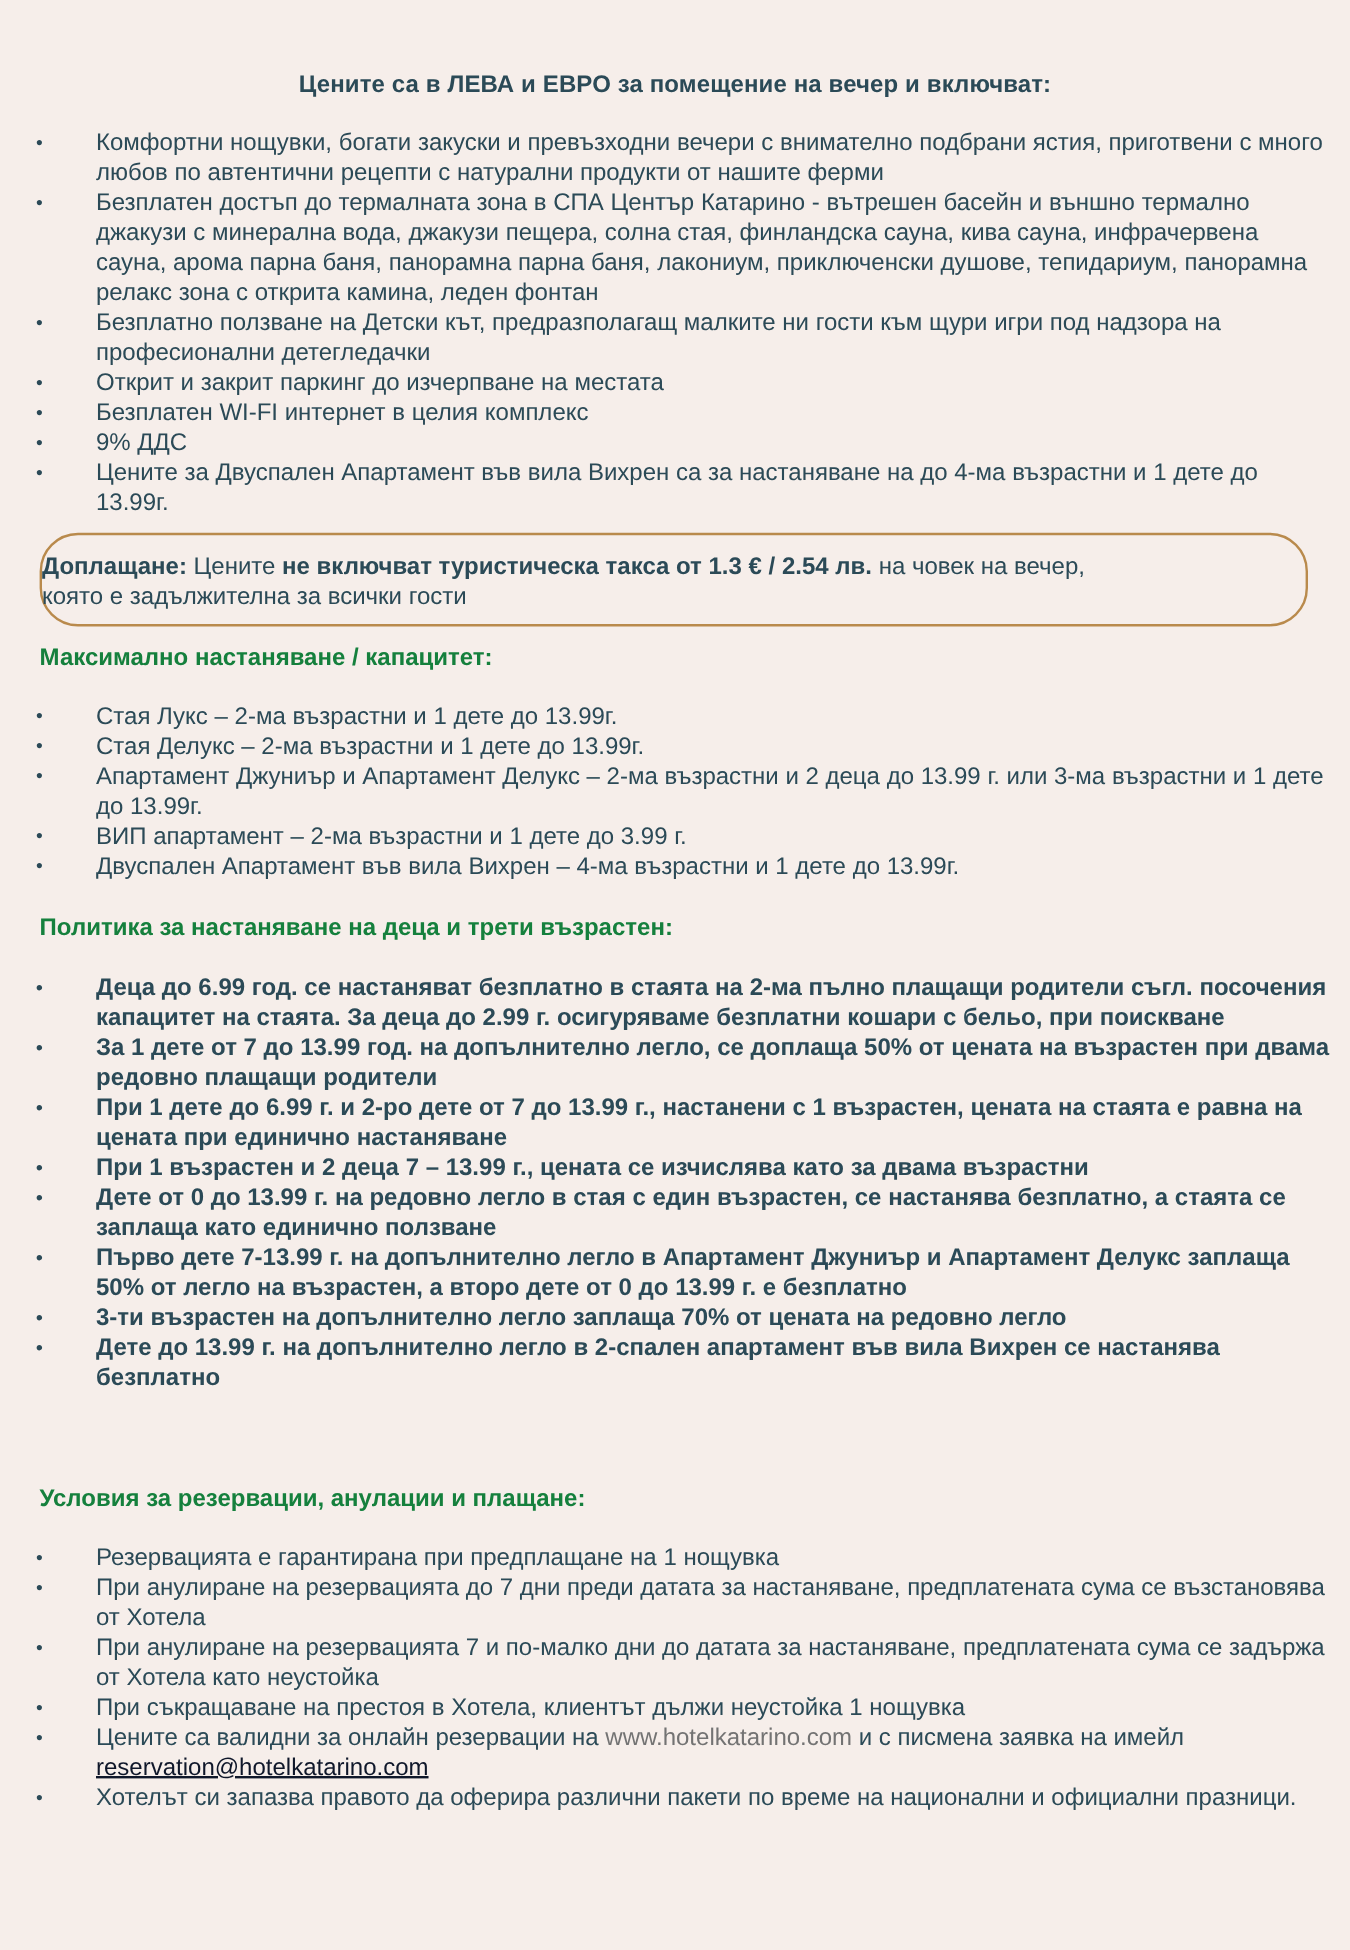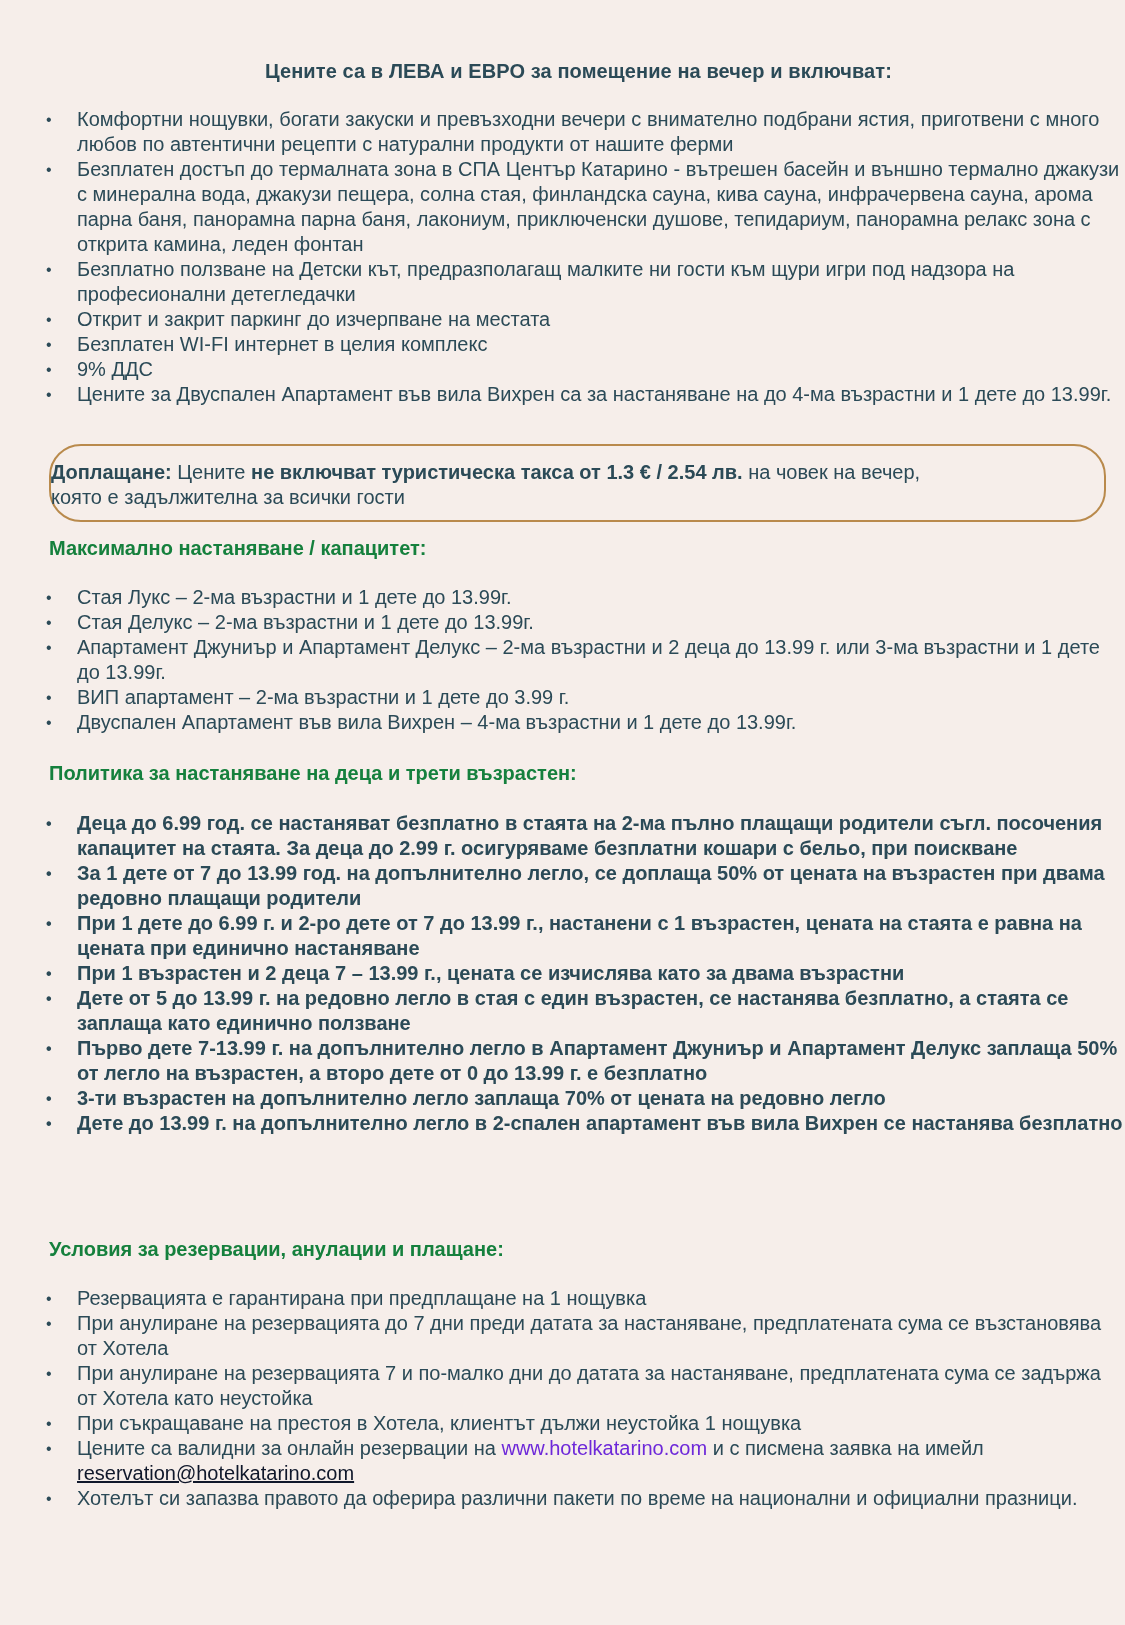"Цените са в ЛЕВА и" .page { left: 16px -> 0 }
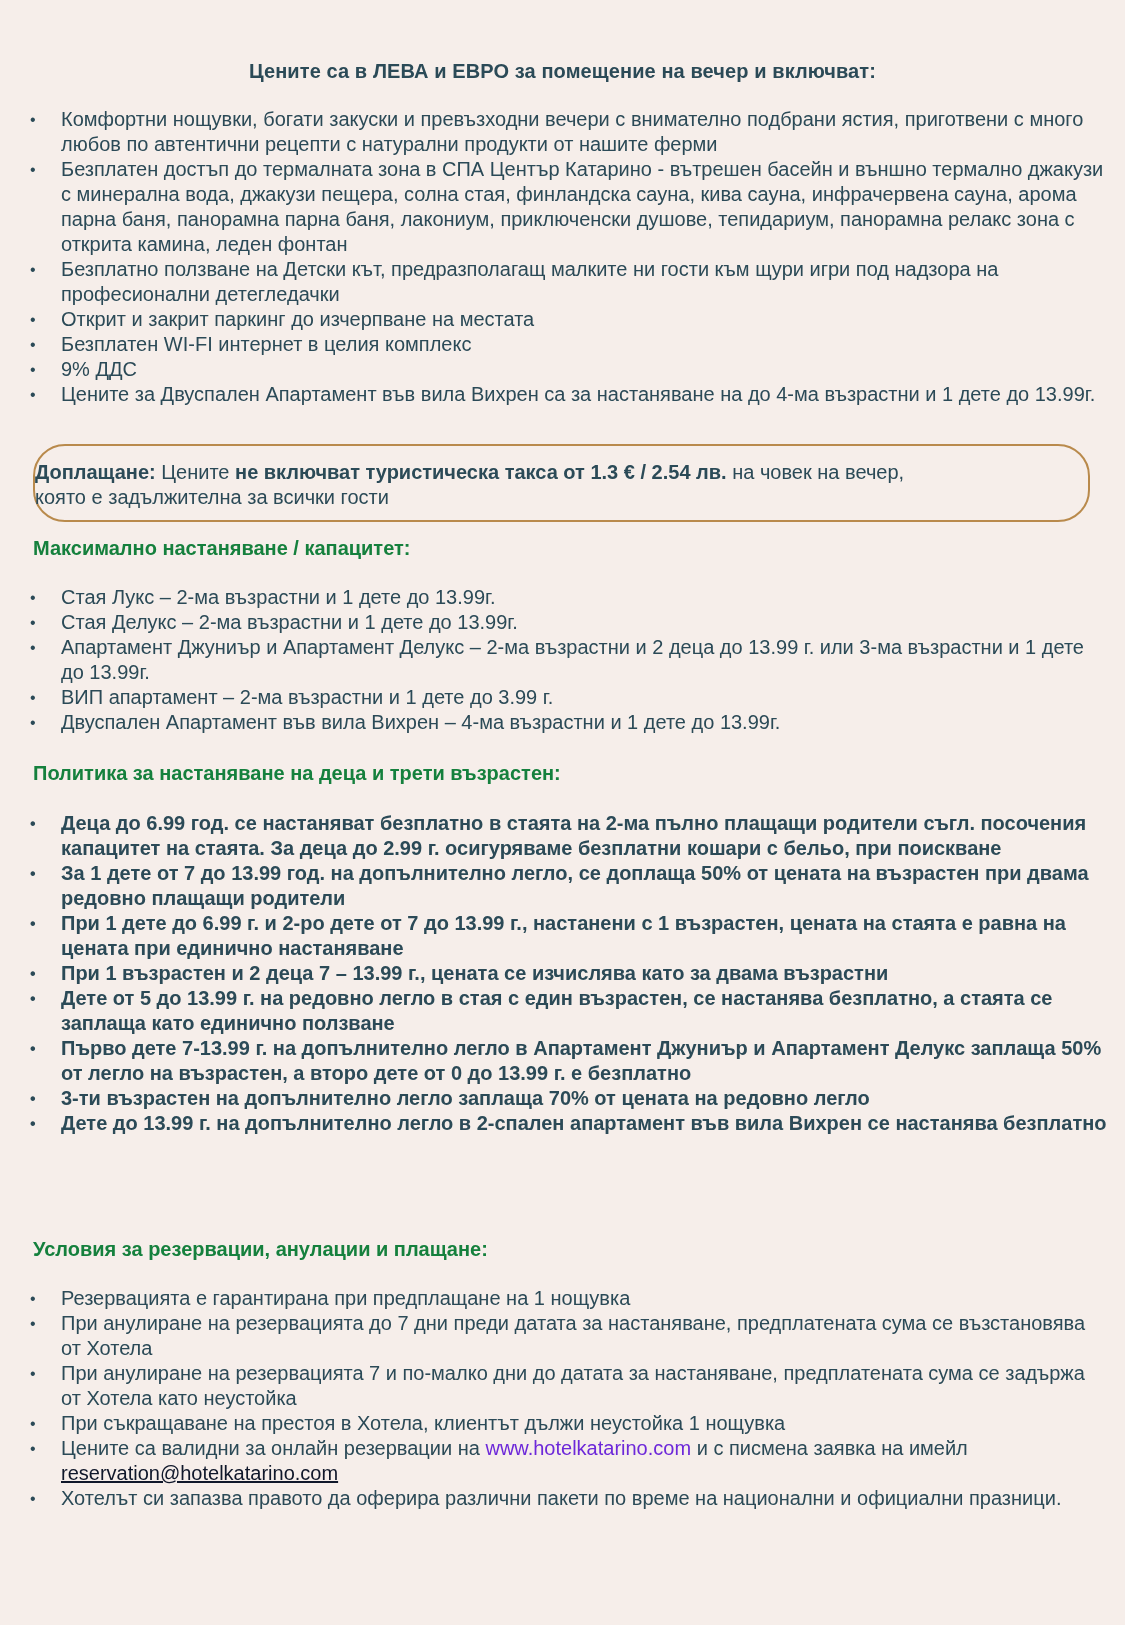"Комфортни нощувки, богати закуски и" ul.bullets li { padding-left: 61px -> 80px }
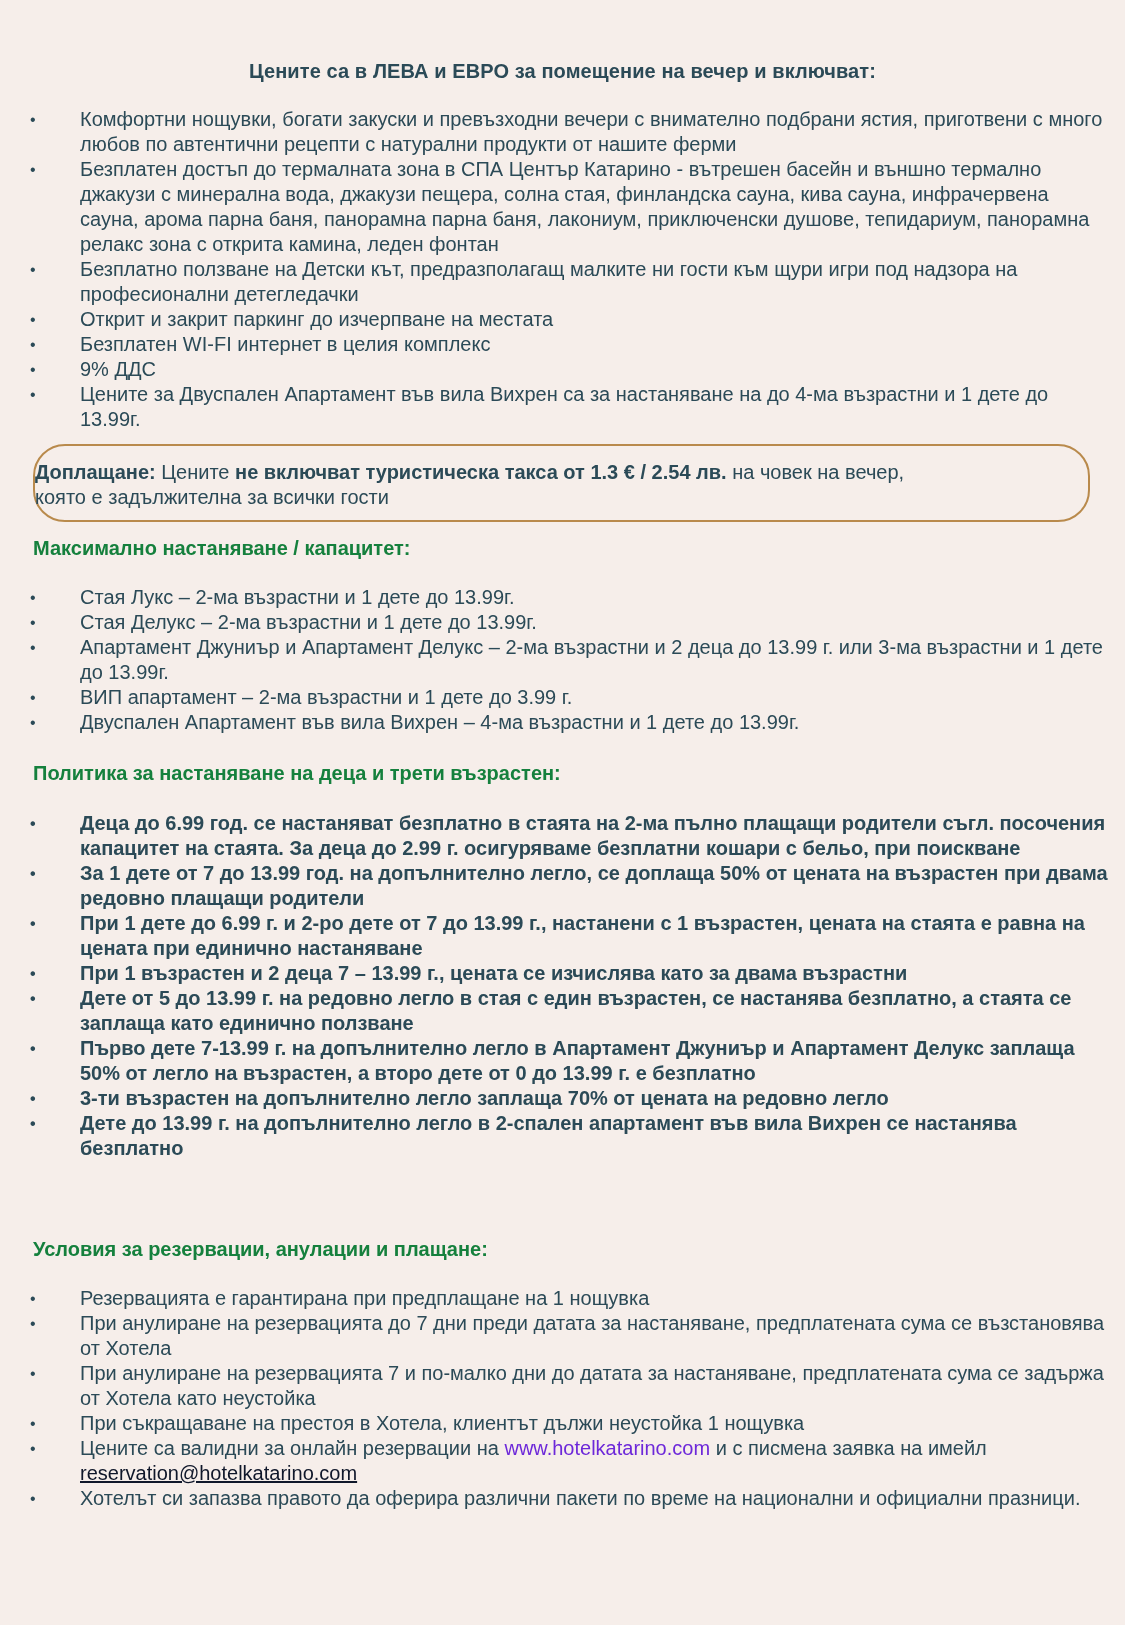"Дете от 5 до 13.99" li { text: 5 -> 0 }
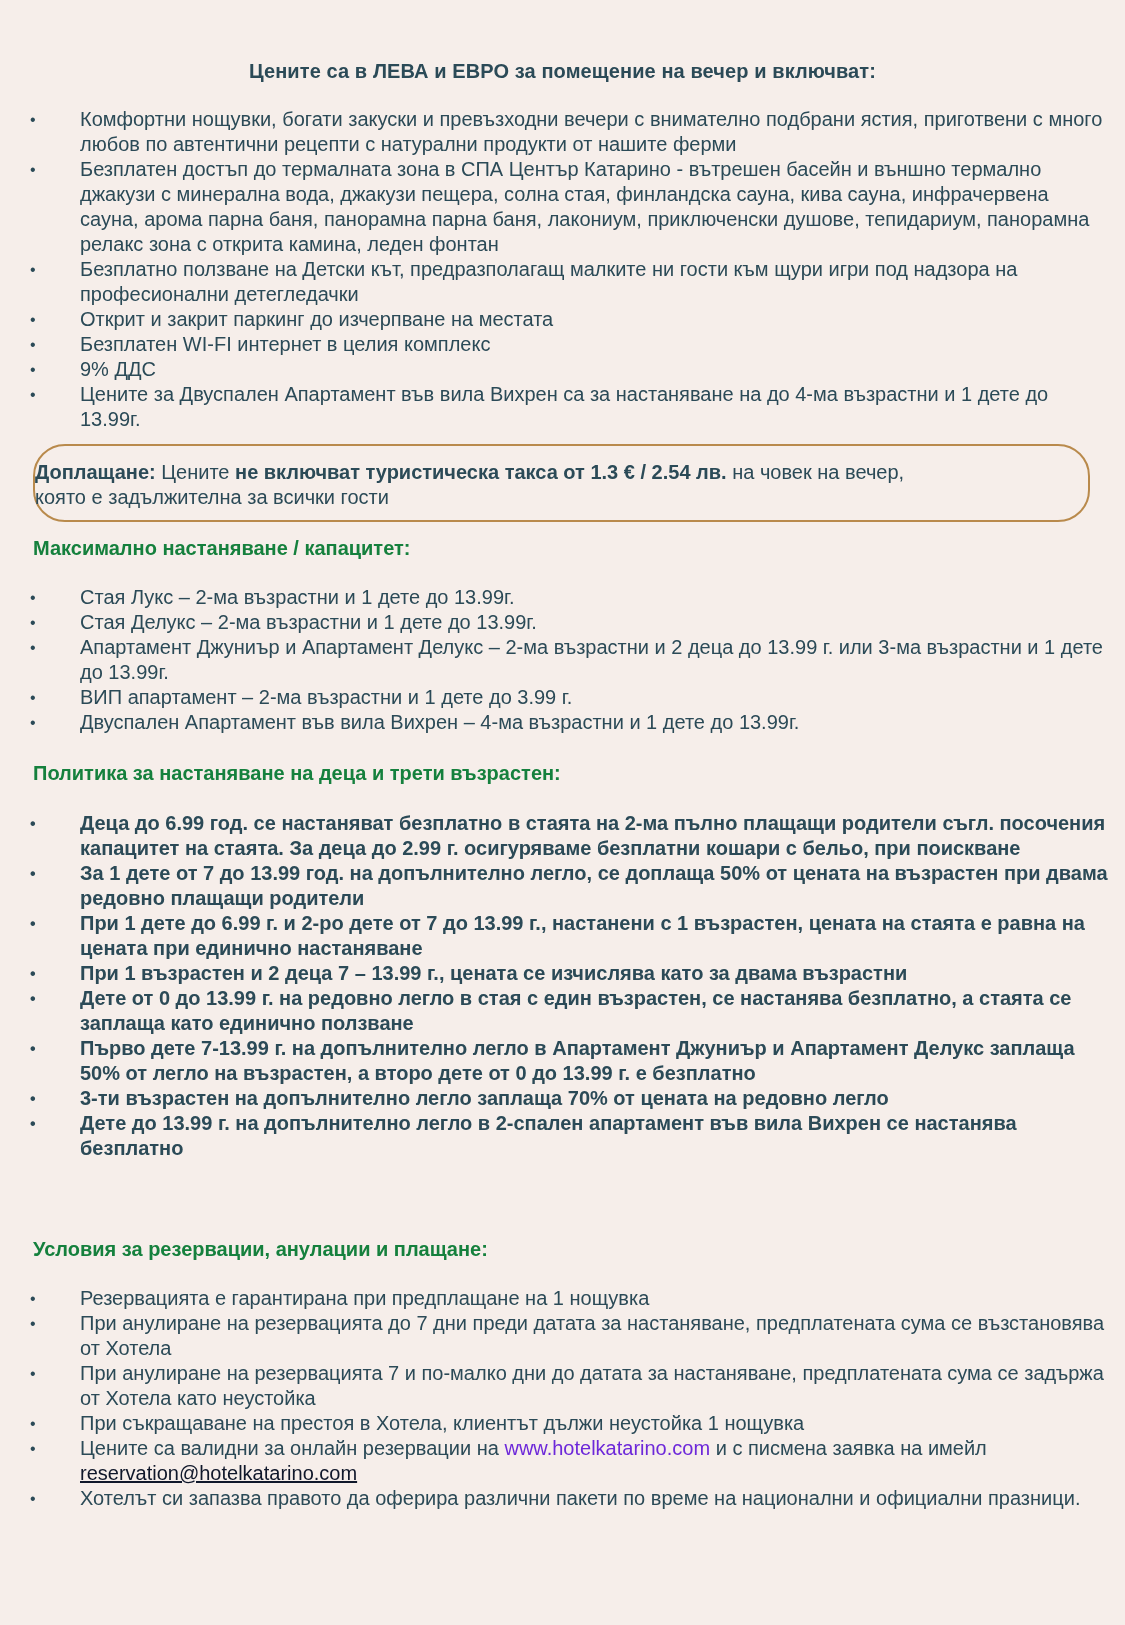"www.hotelkatarino.com" .link-web { color: #6d28d9 -> #737373 }
